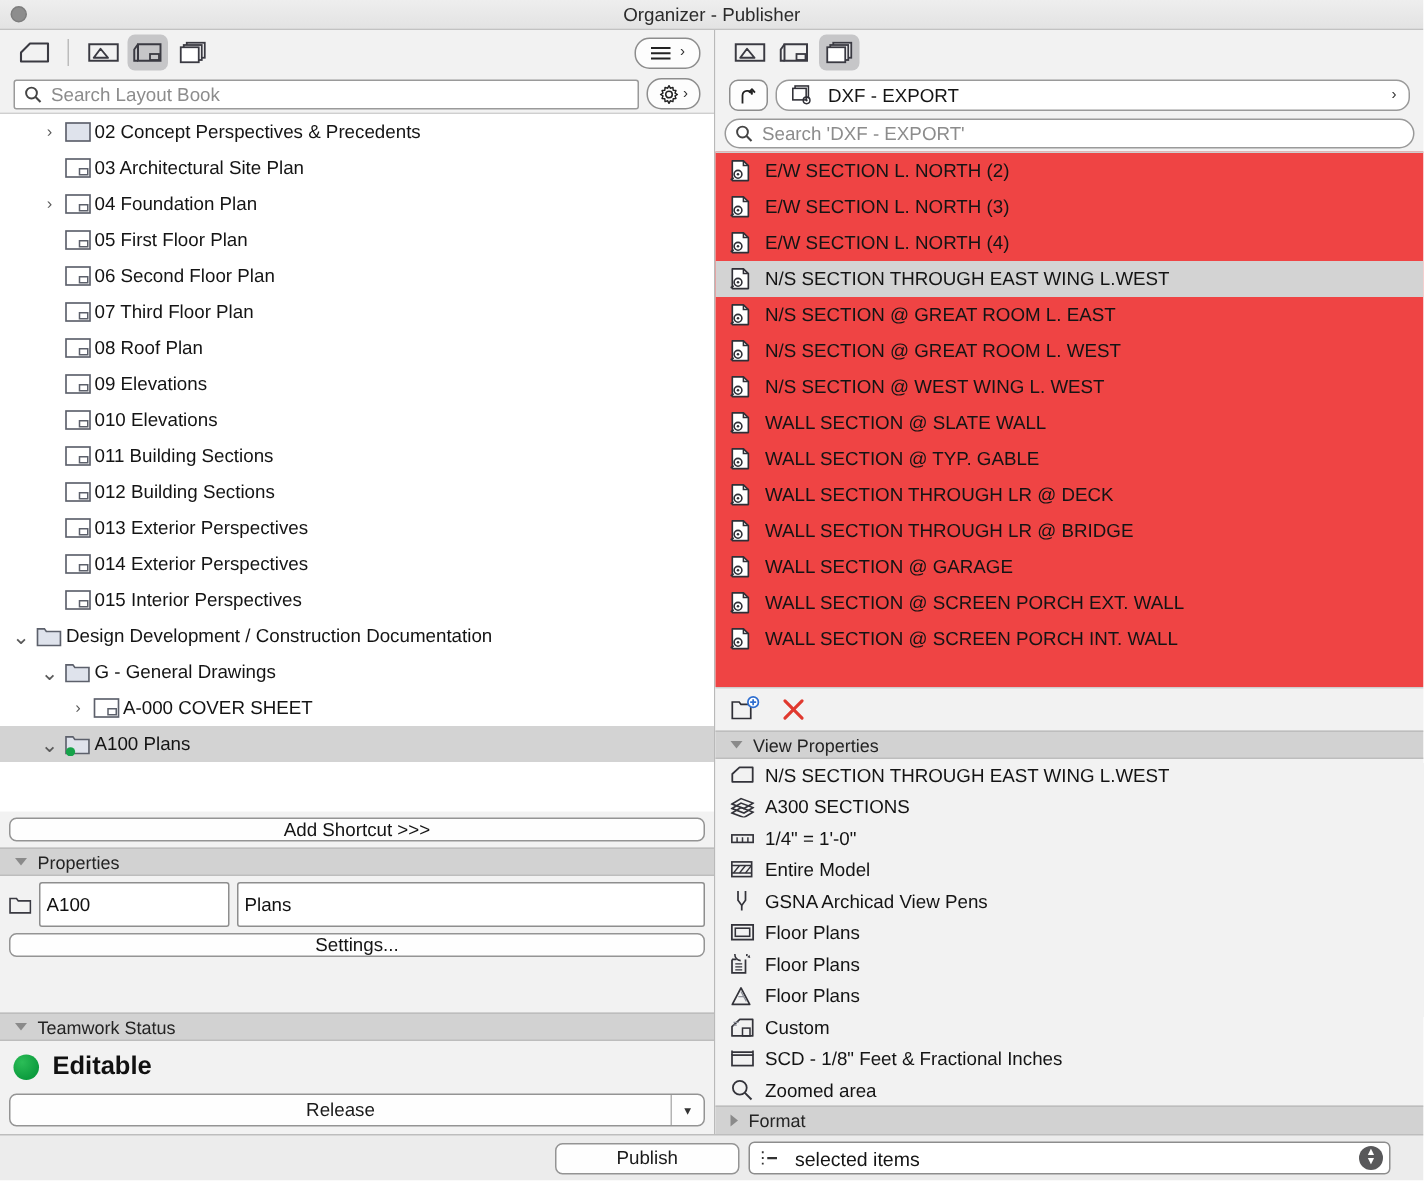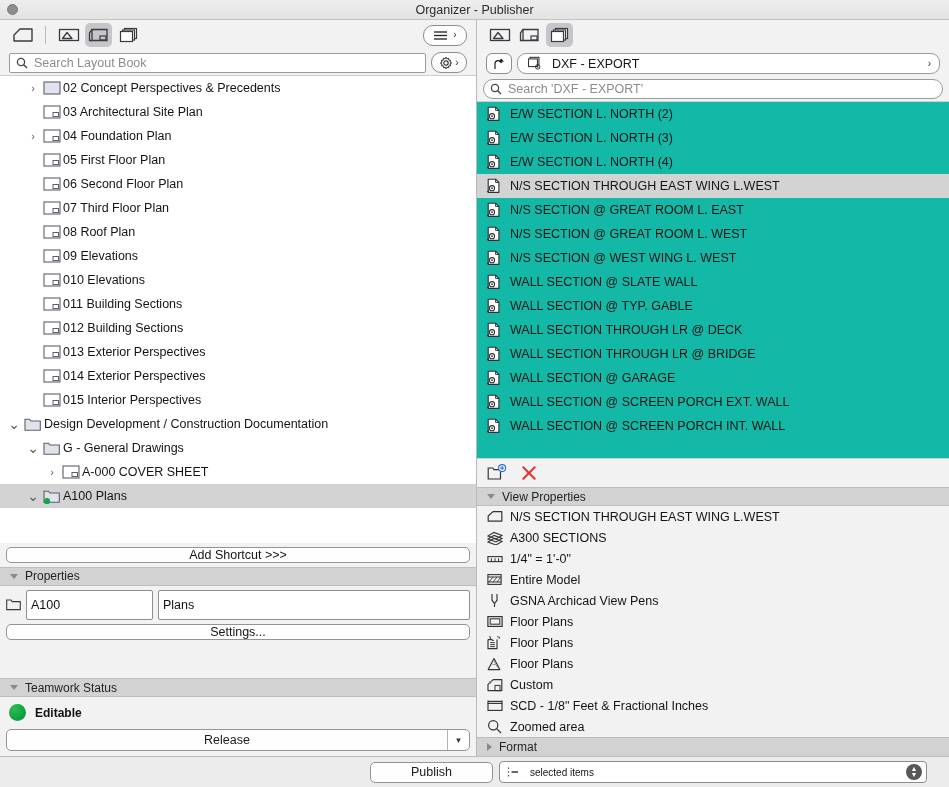"E/W SECTION L. NORTH (2)" .rlist { background: #14b8a6 -> #ef4444 }
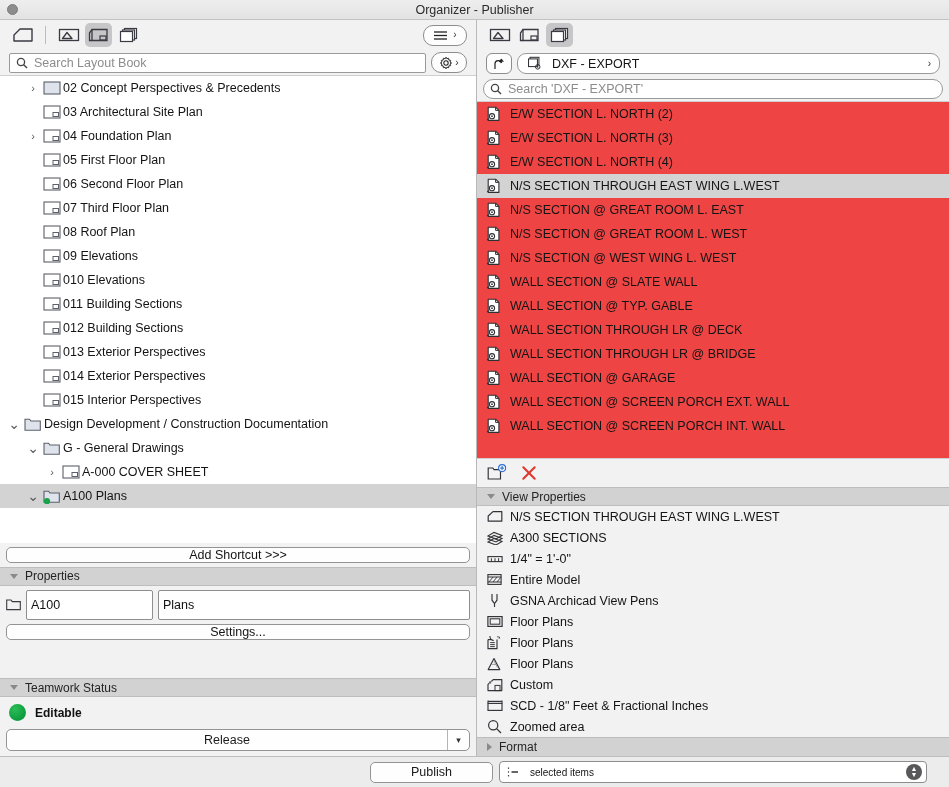"Editable" .tw-label { font-size: 12px -> 17px }
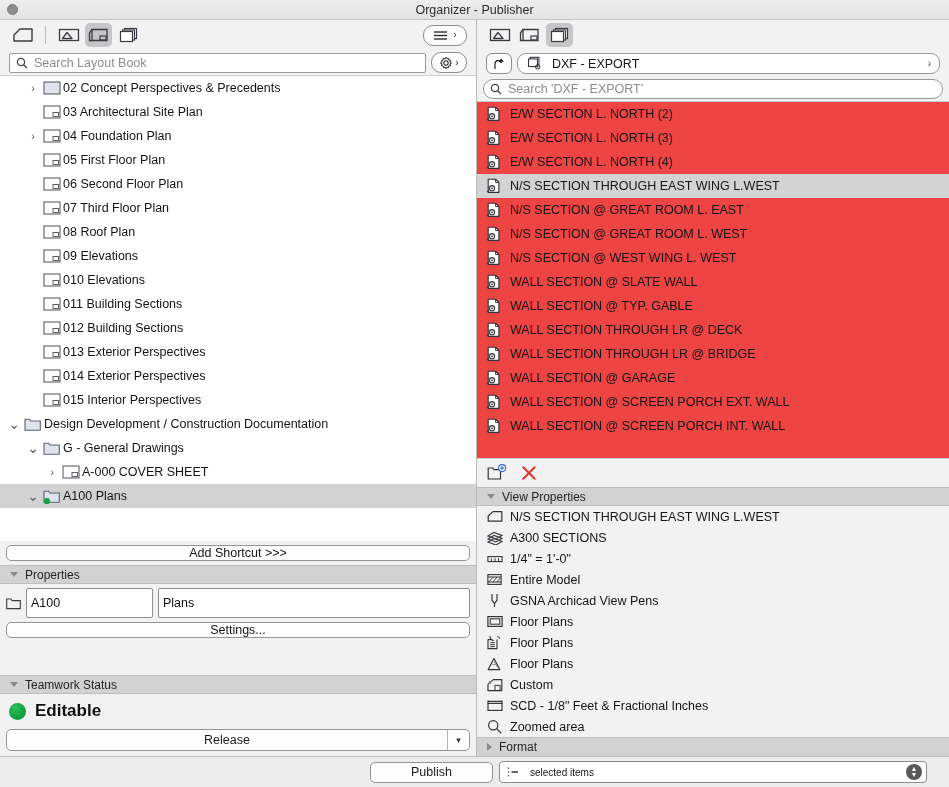"selected items" .combo .cl { font-size: 10px -> 13px }
